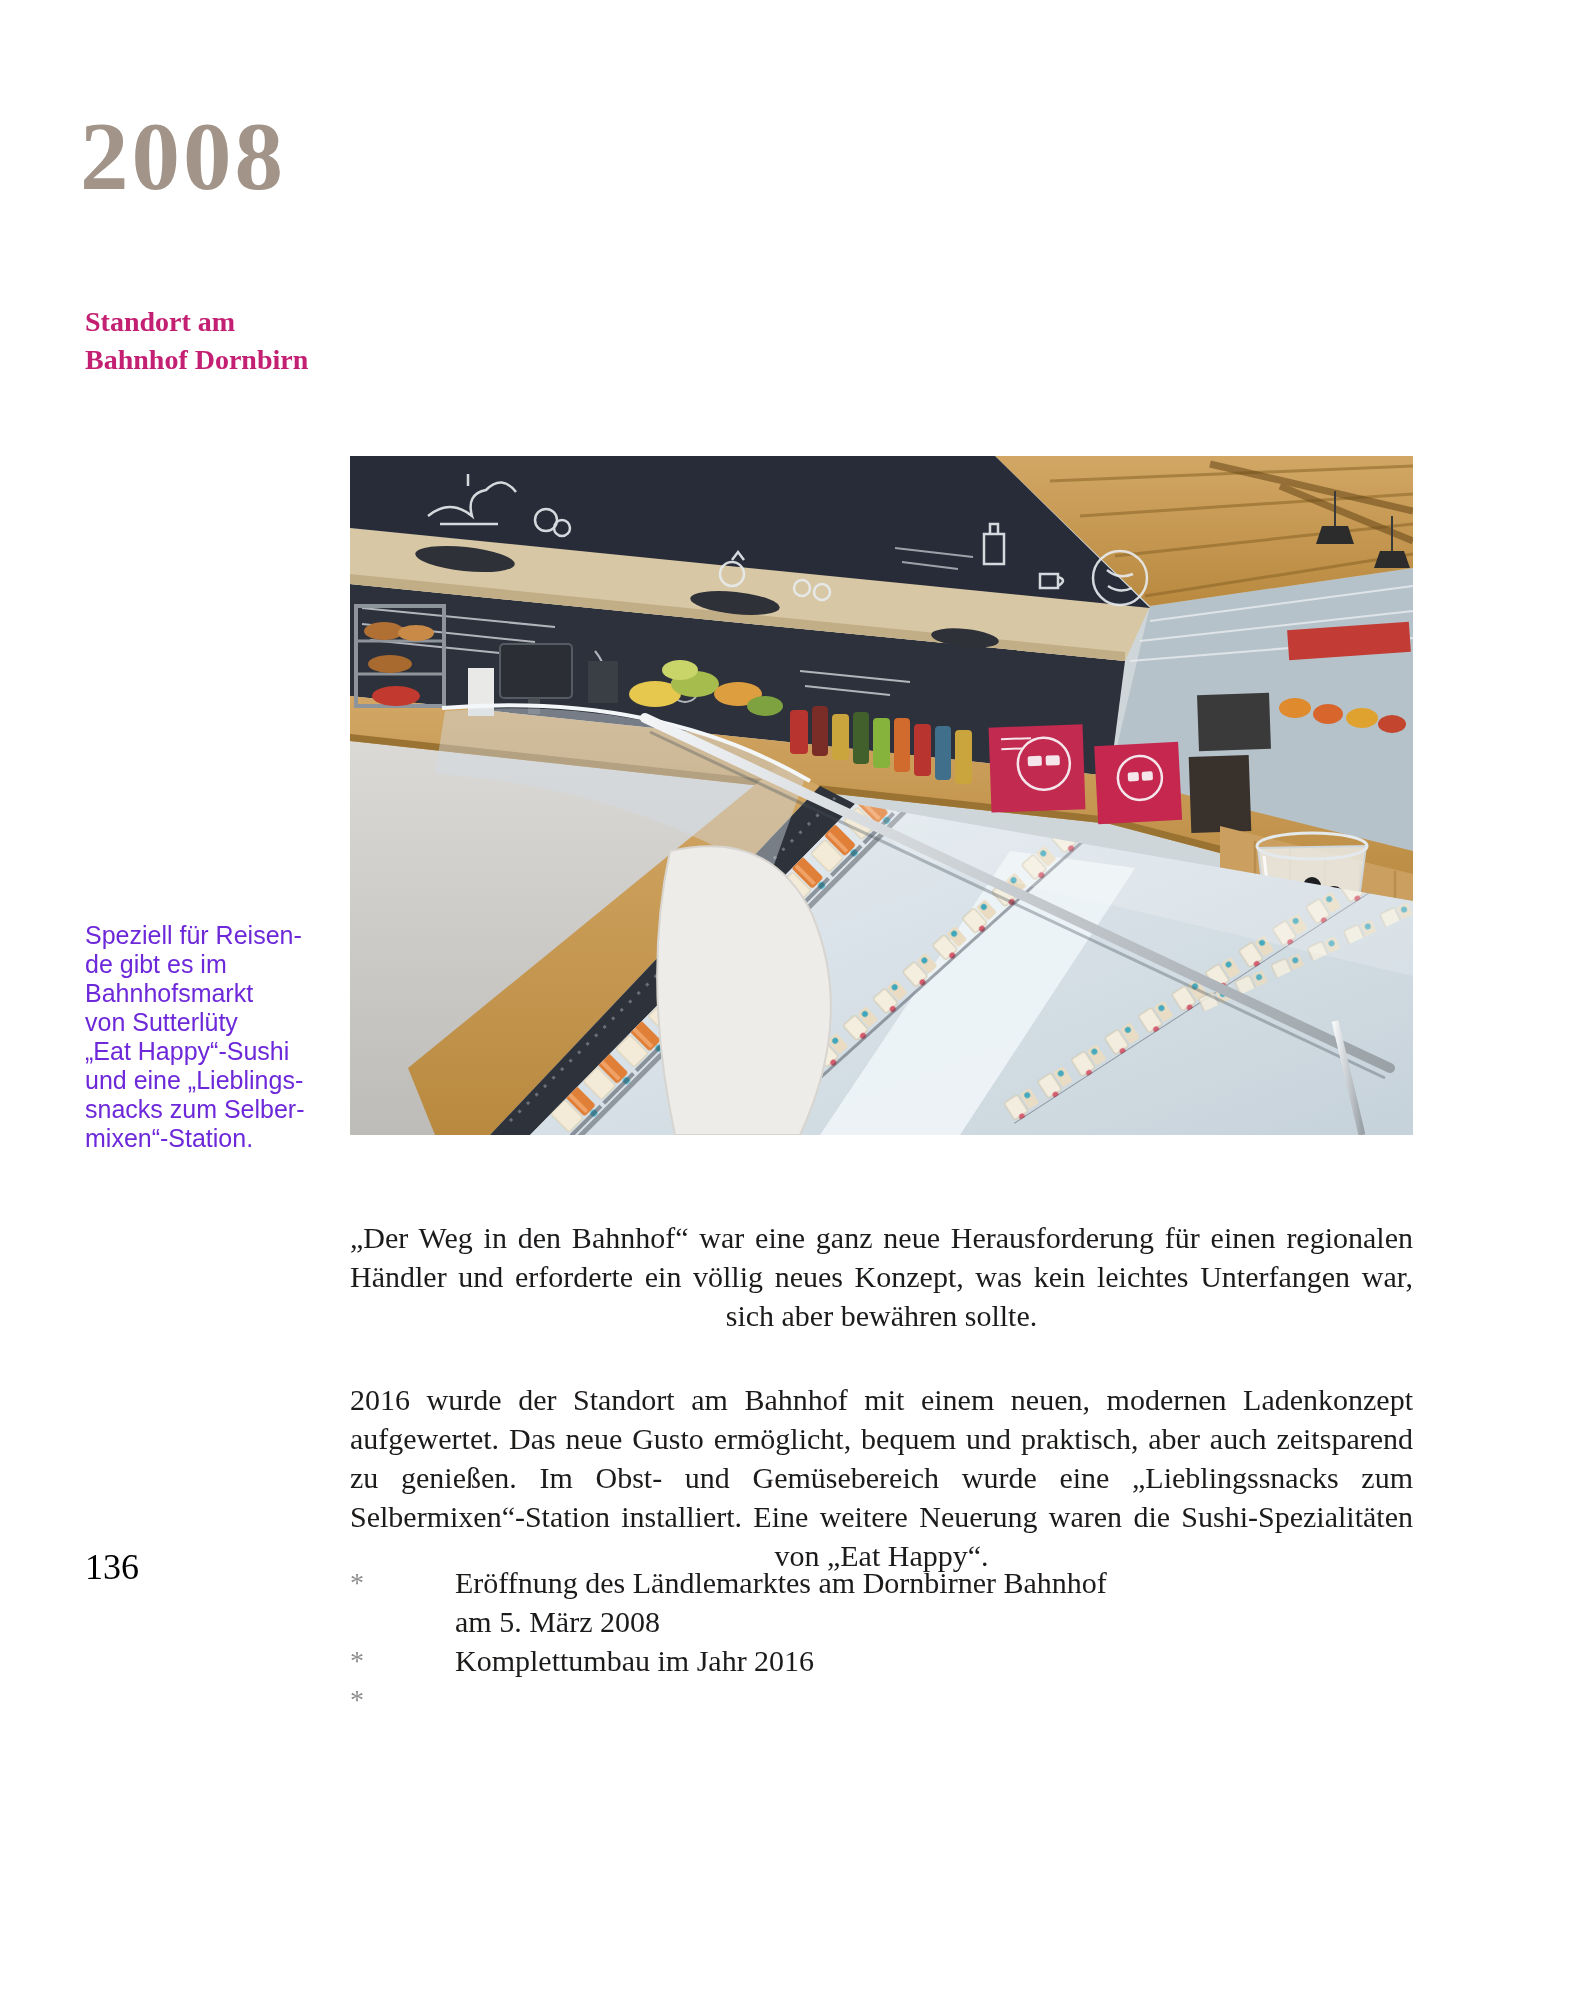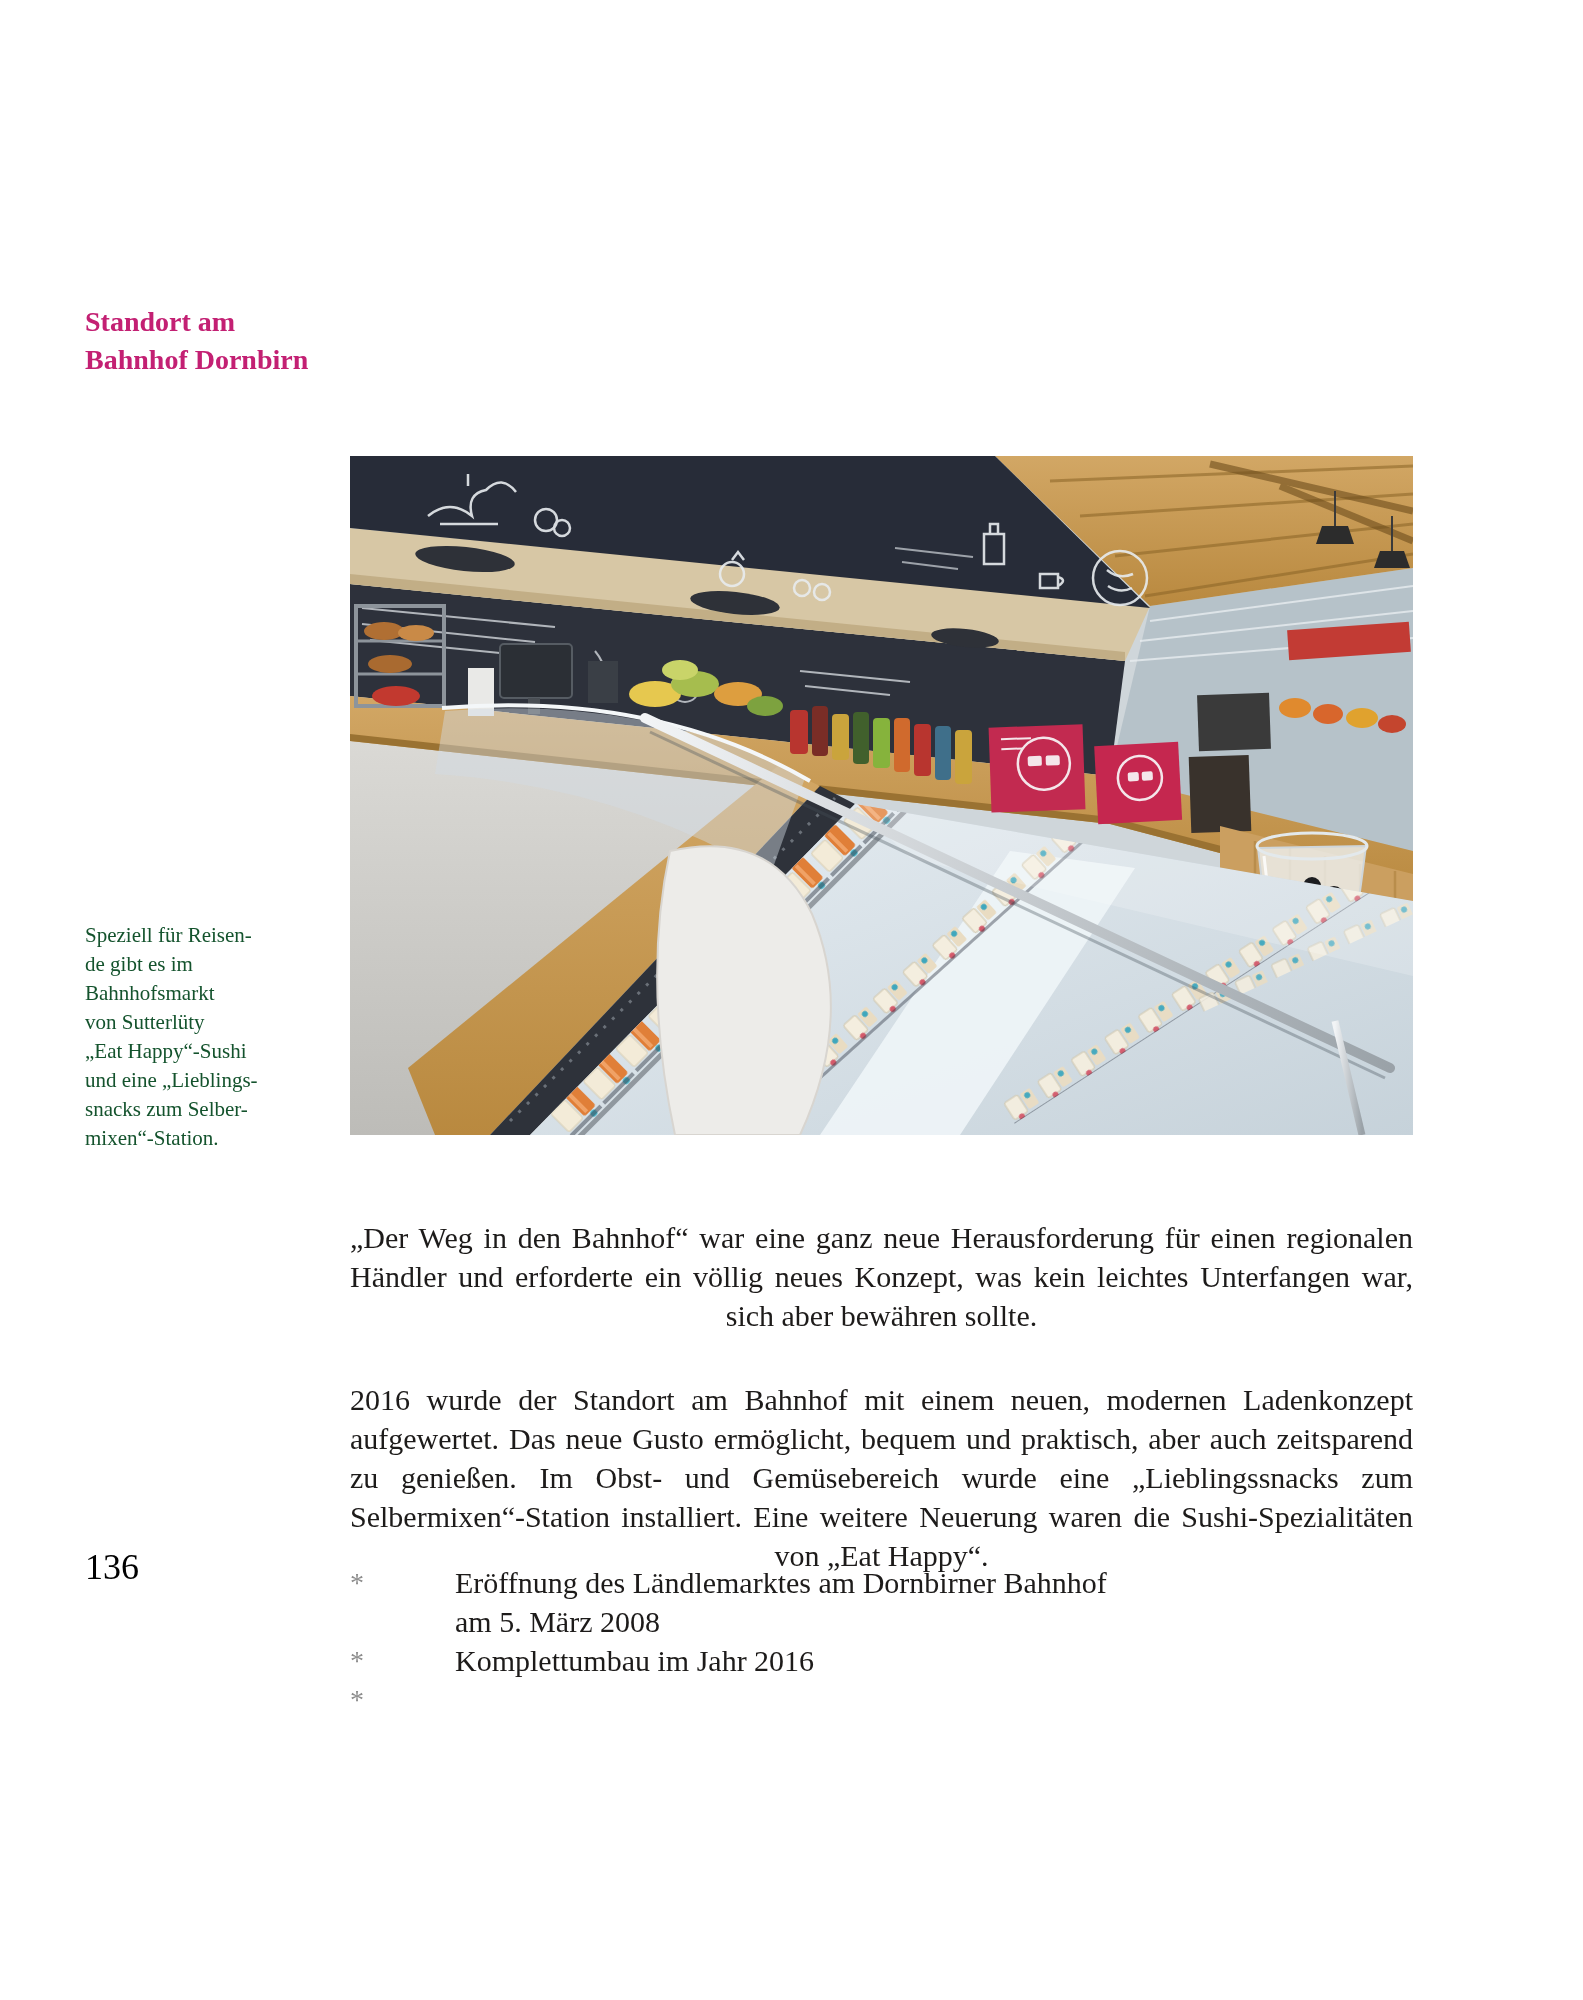"2008" div.year { html: none -> <div>2008</div> }
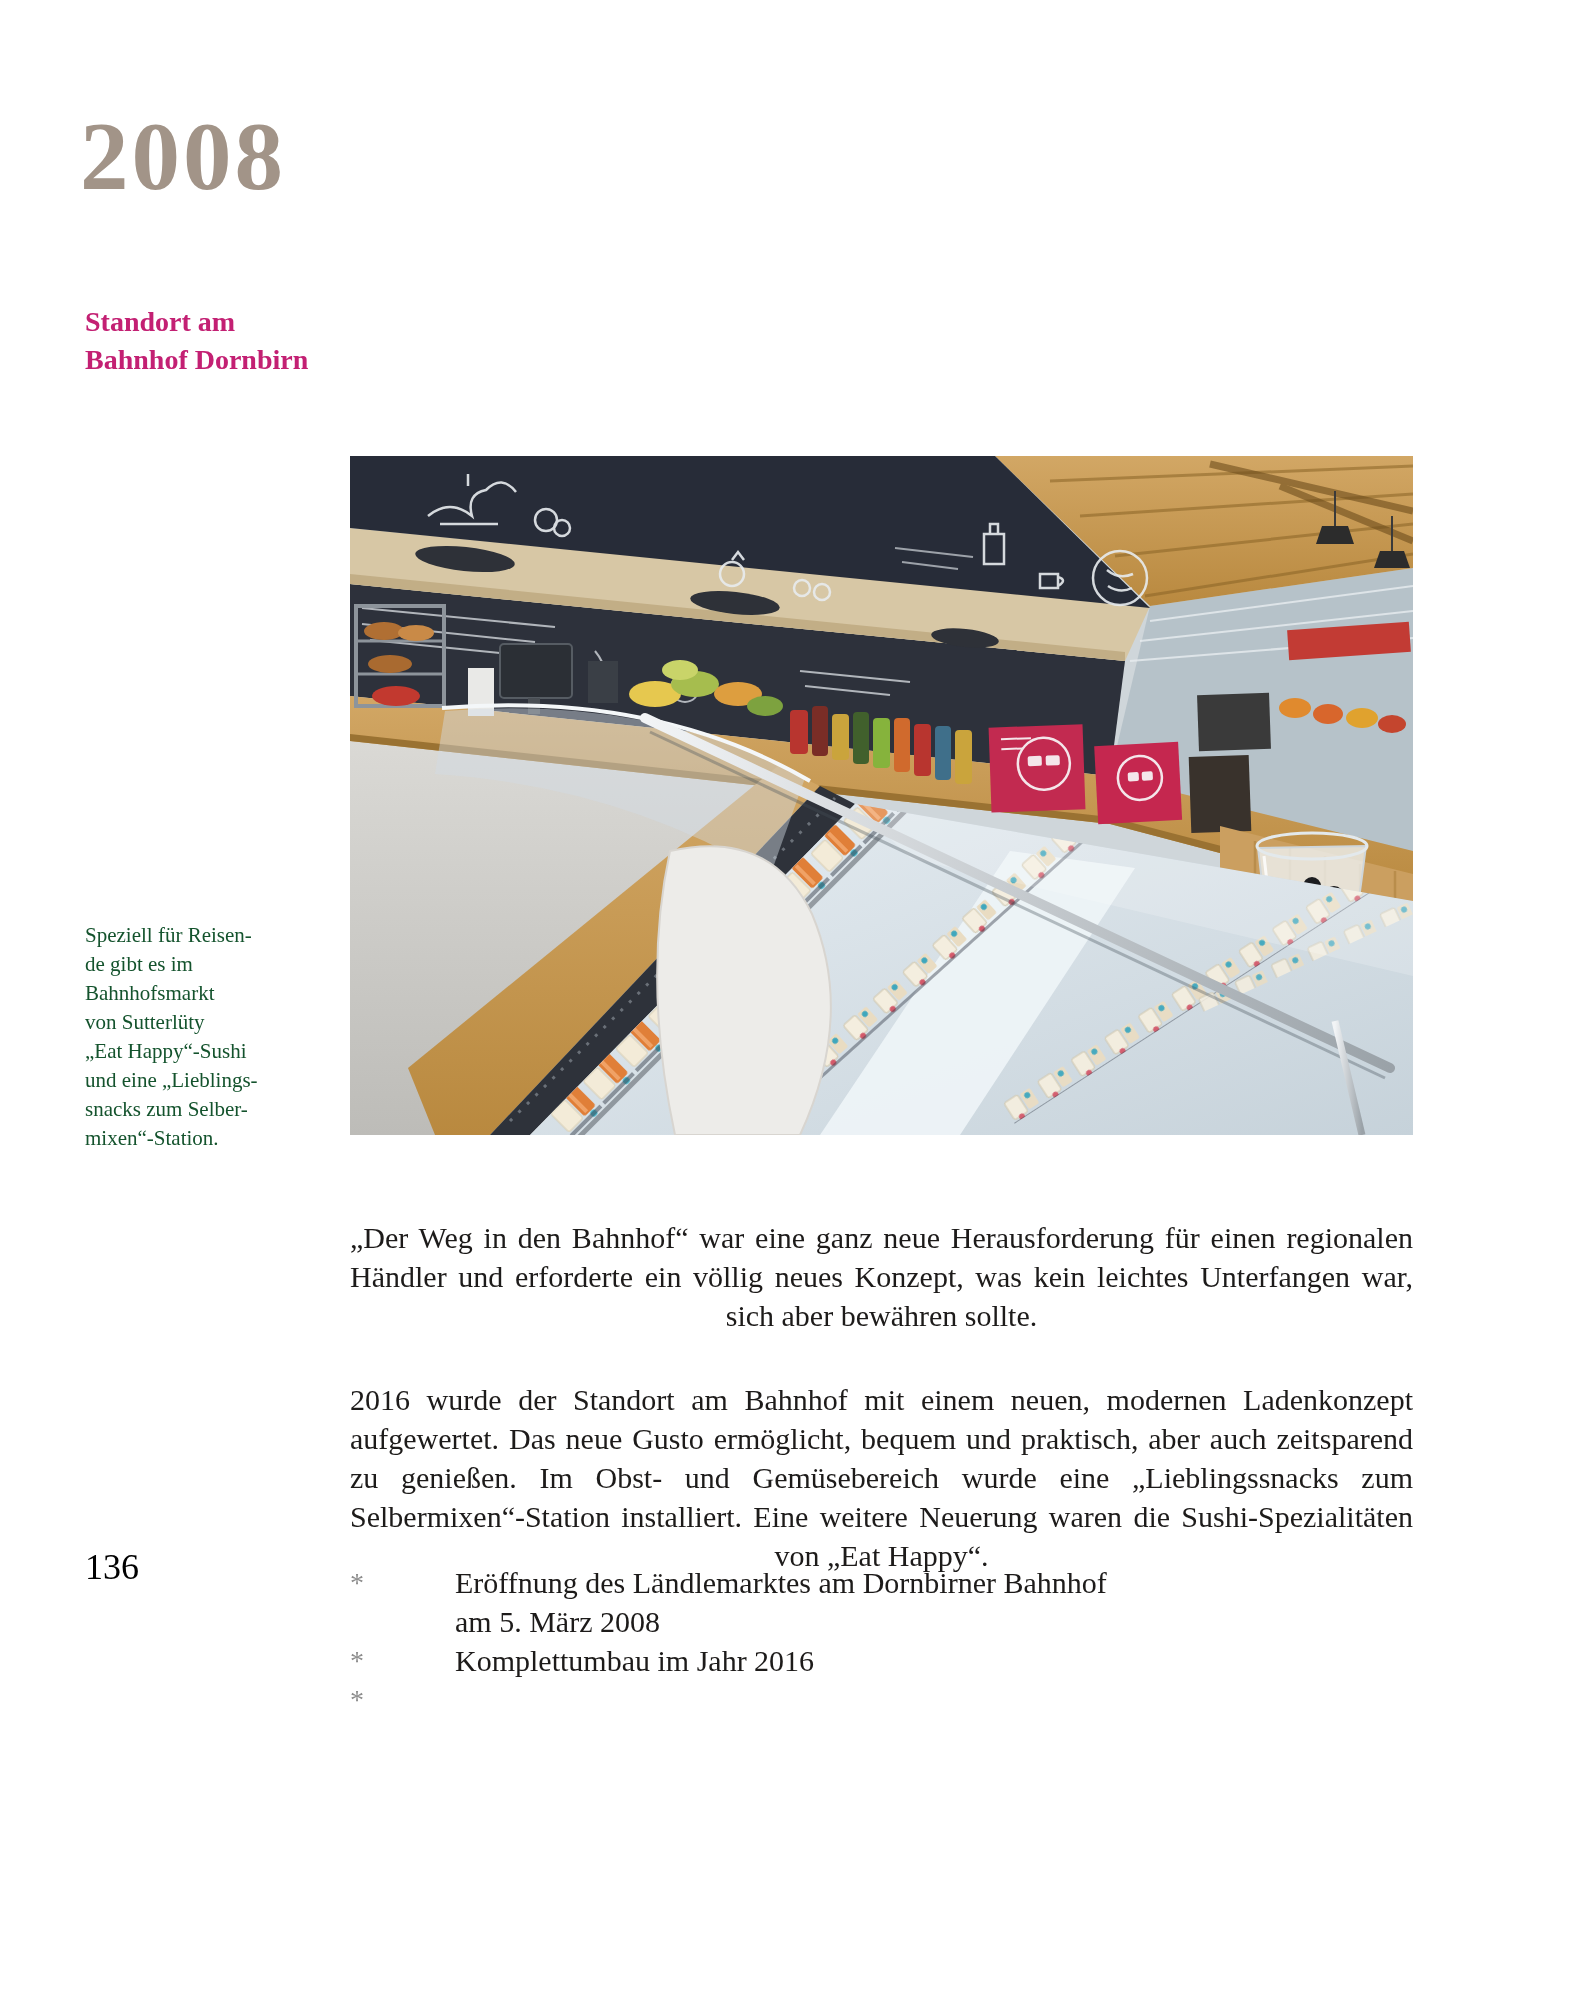"Speziell für Reisen-" .caption { color: #14532d -> #6d28d9; font-family: Liberation Serif, serif -> Liberation Sans, sans-serif; font-size: 21px -> 25px }
